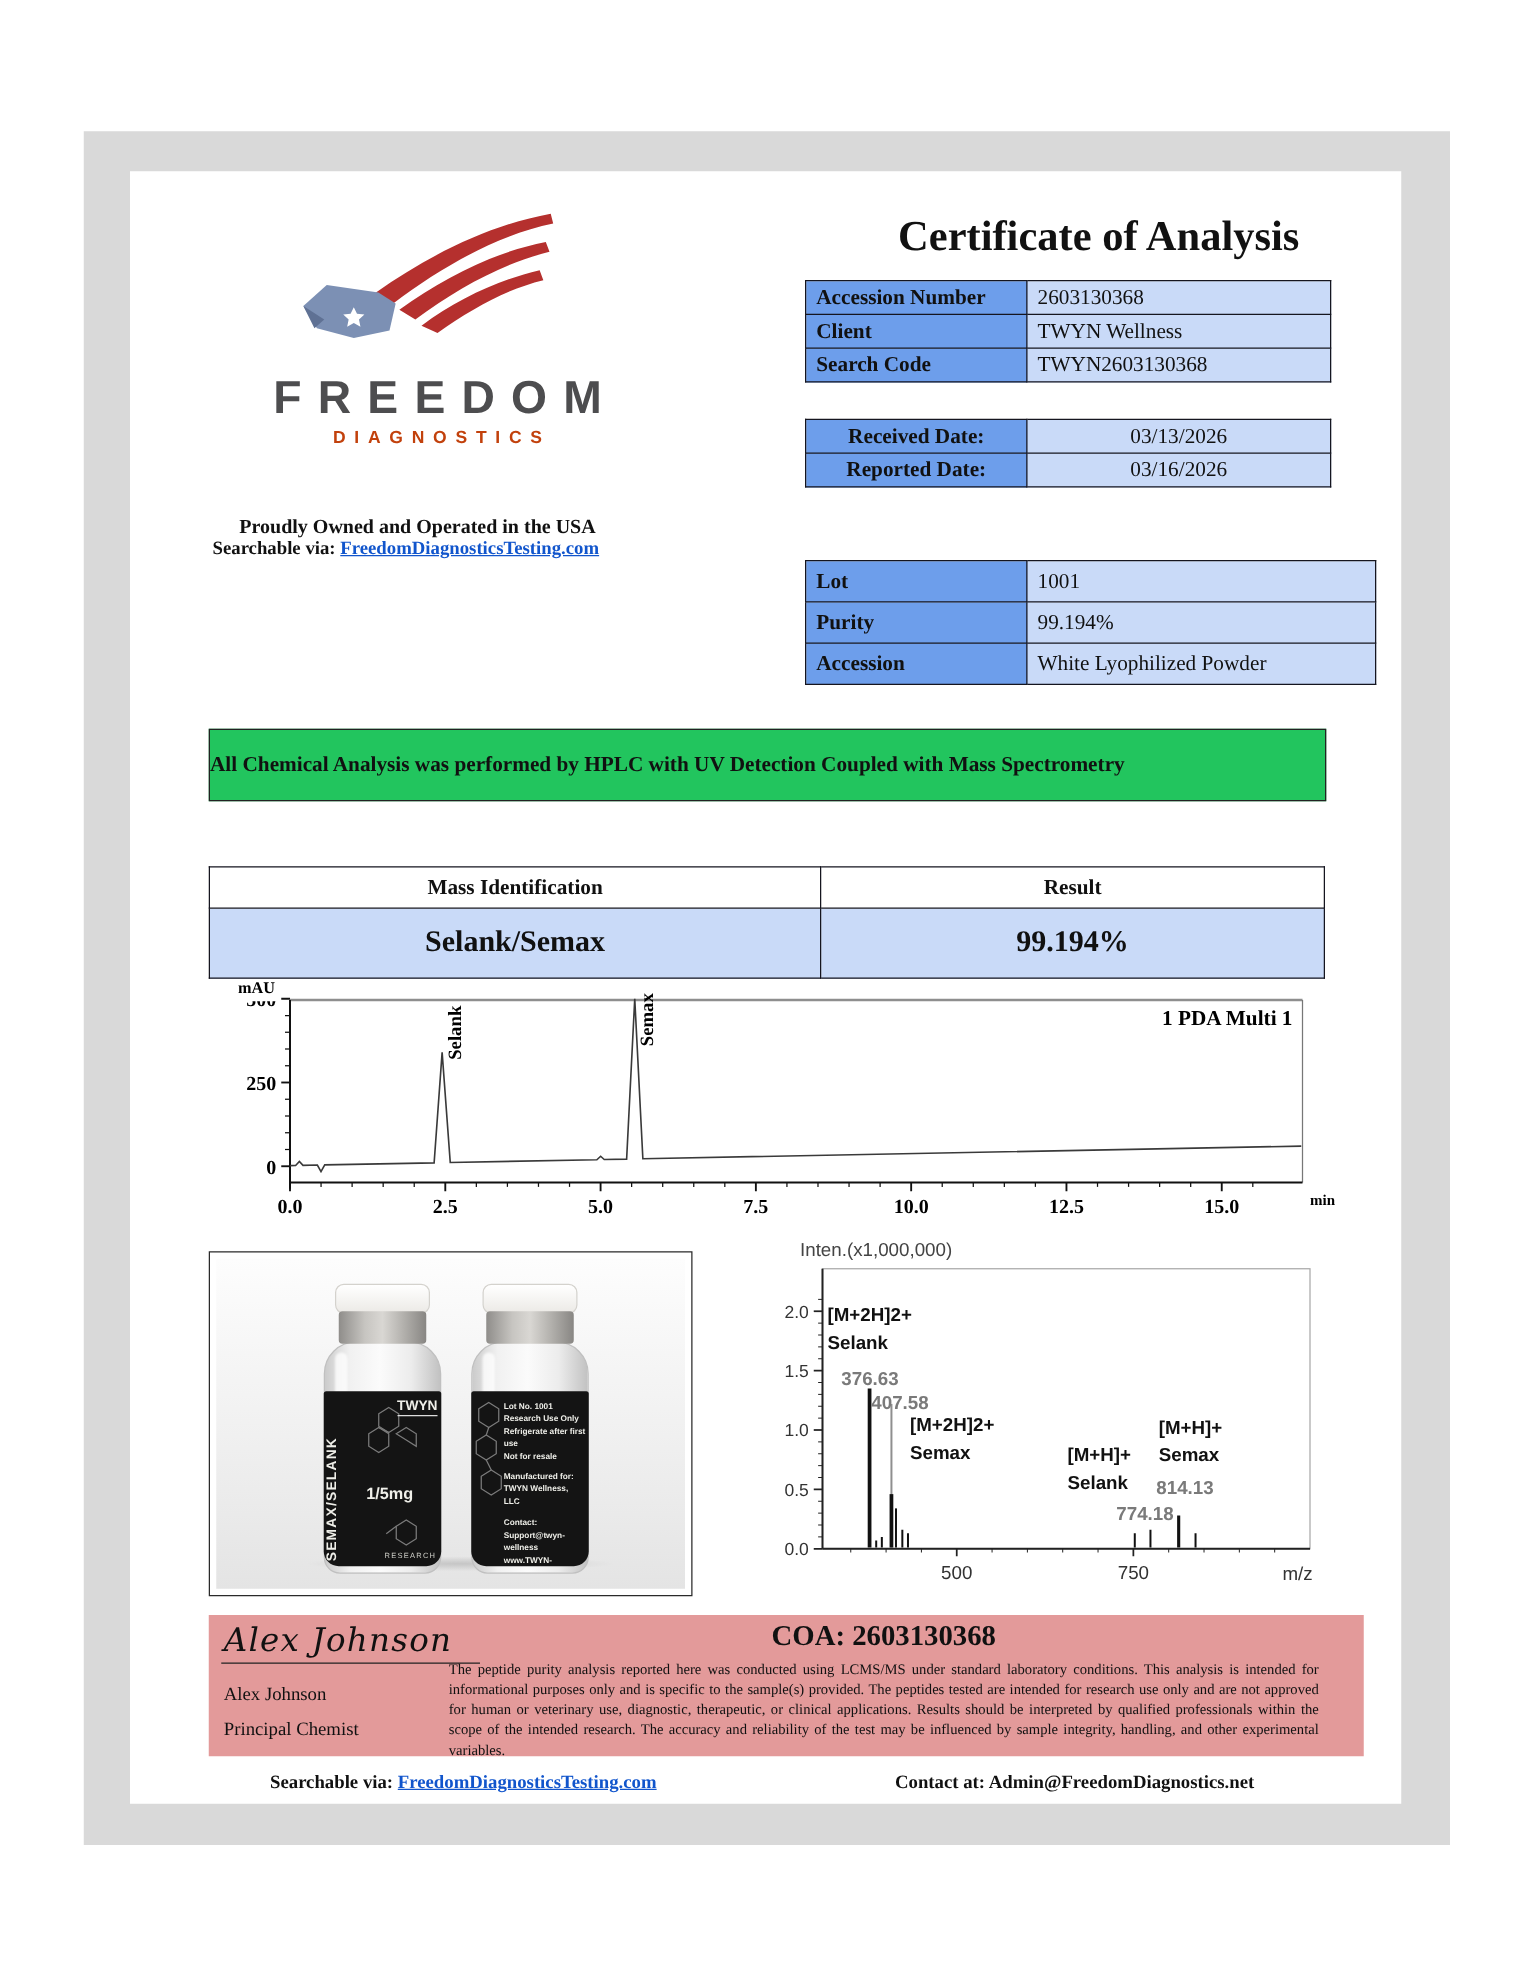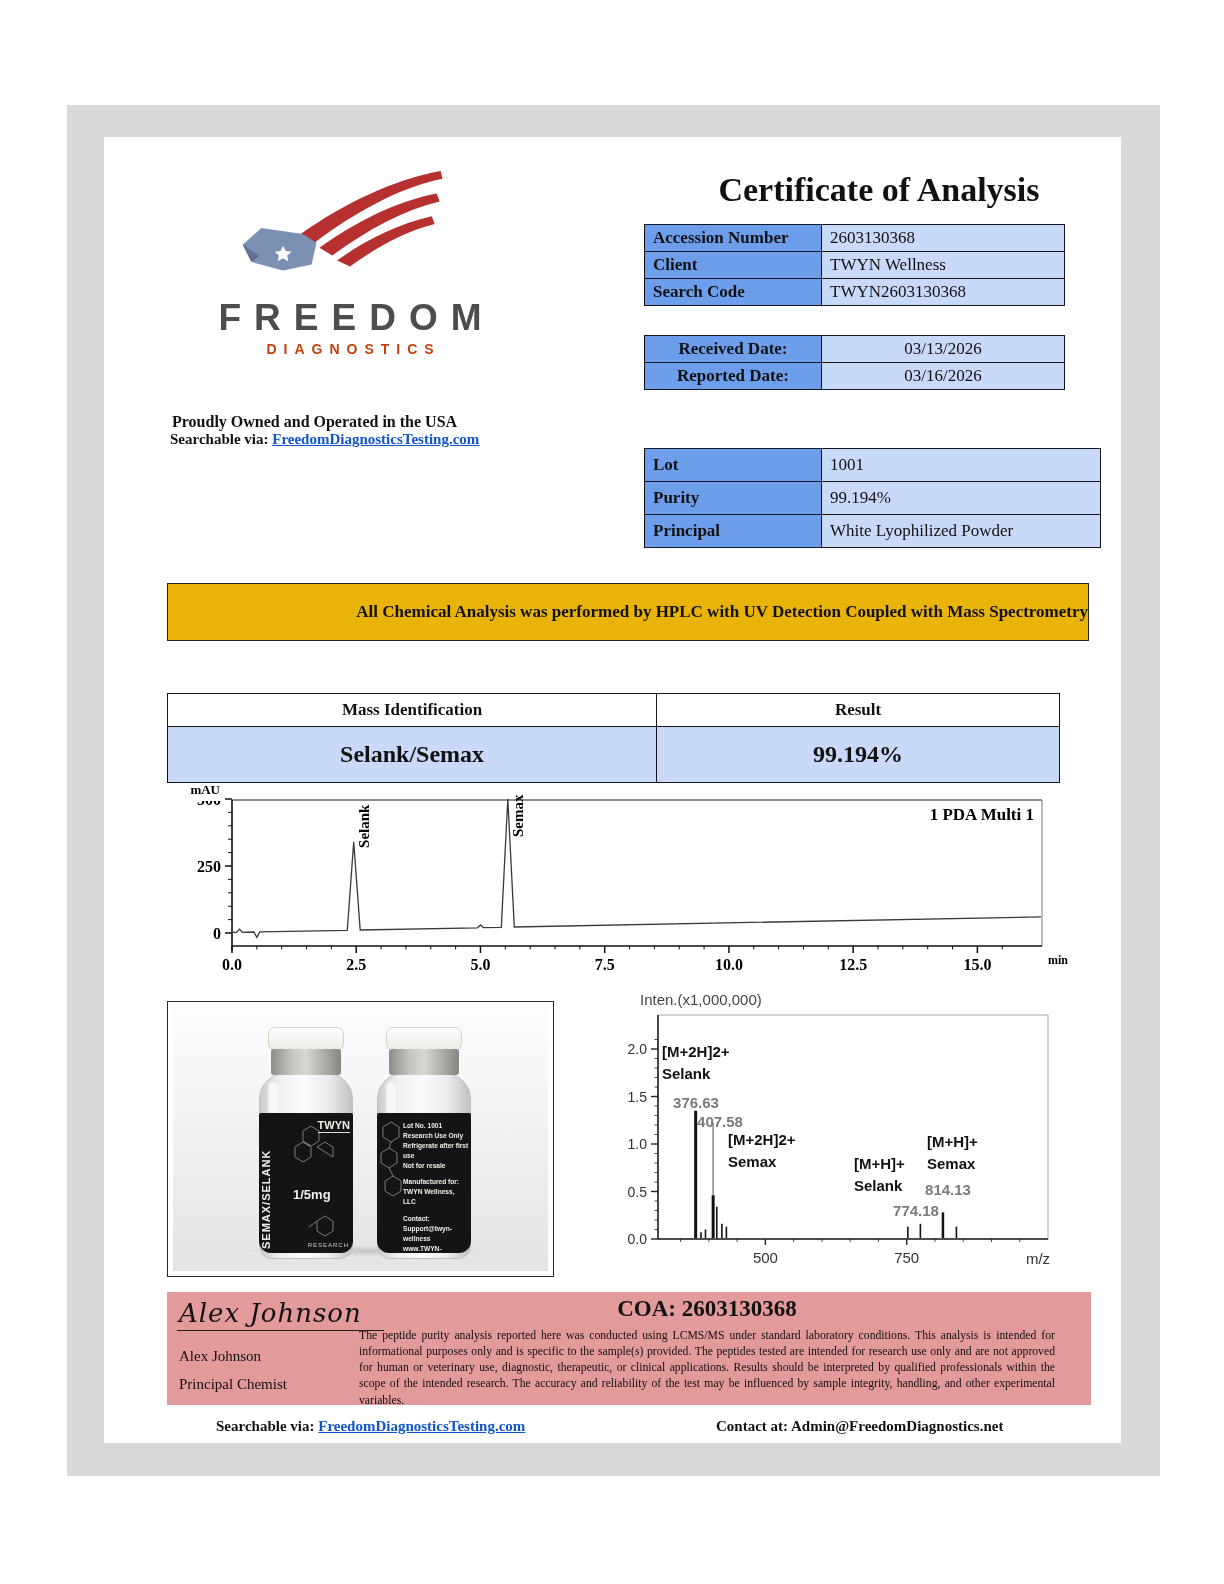"Proudly Owned and Operated in" .tagline { left: 68px -> 44px; text-align: none -> center }
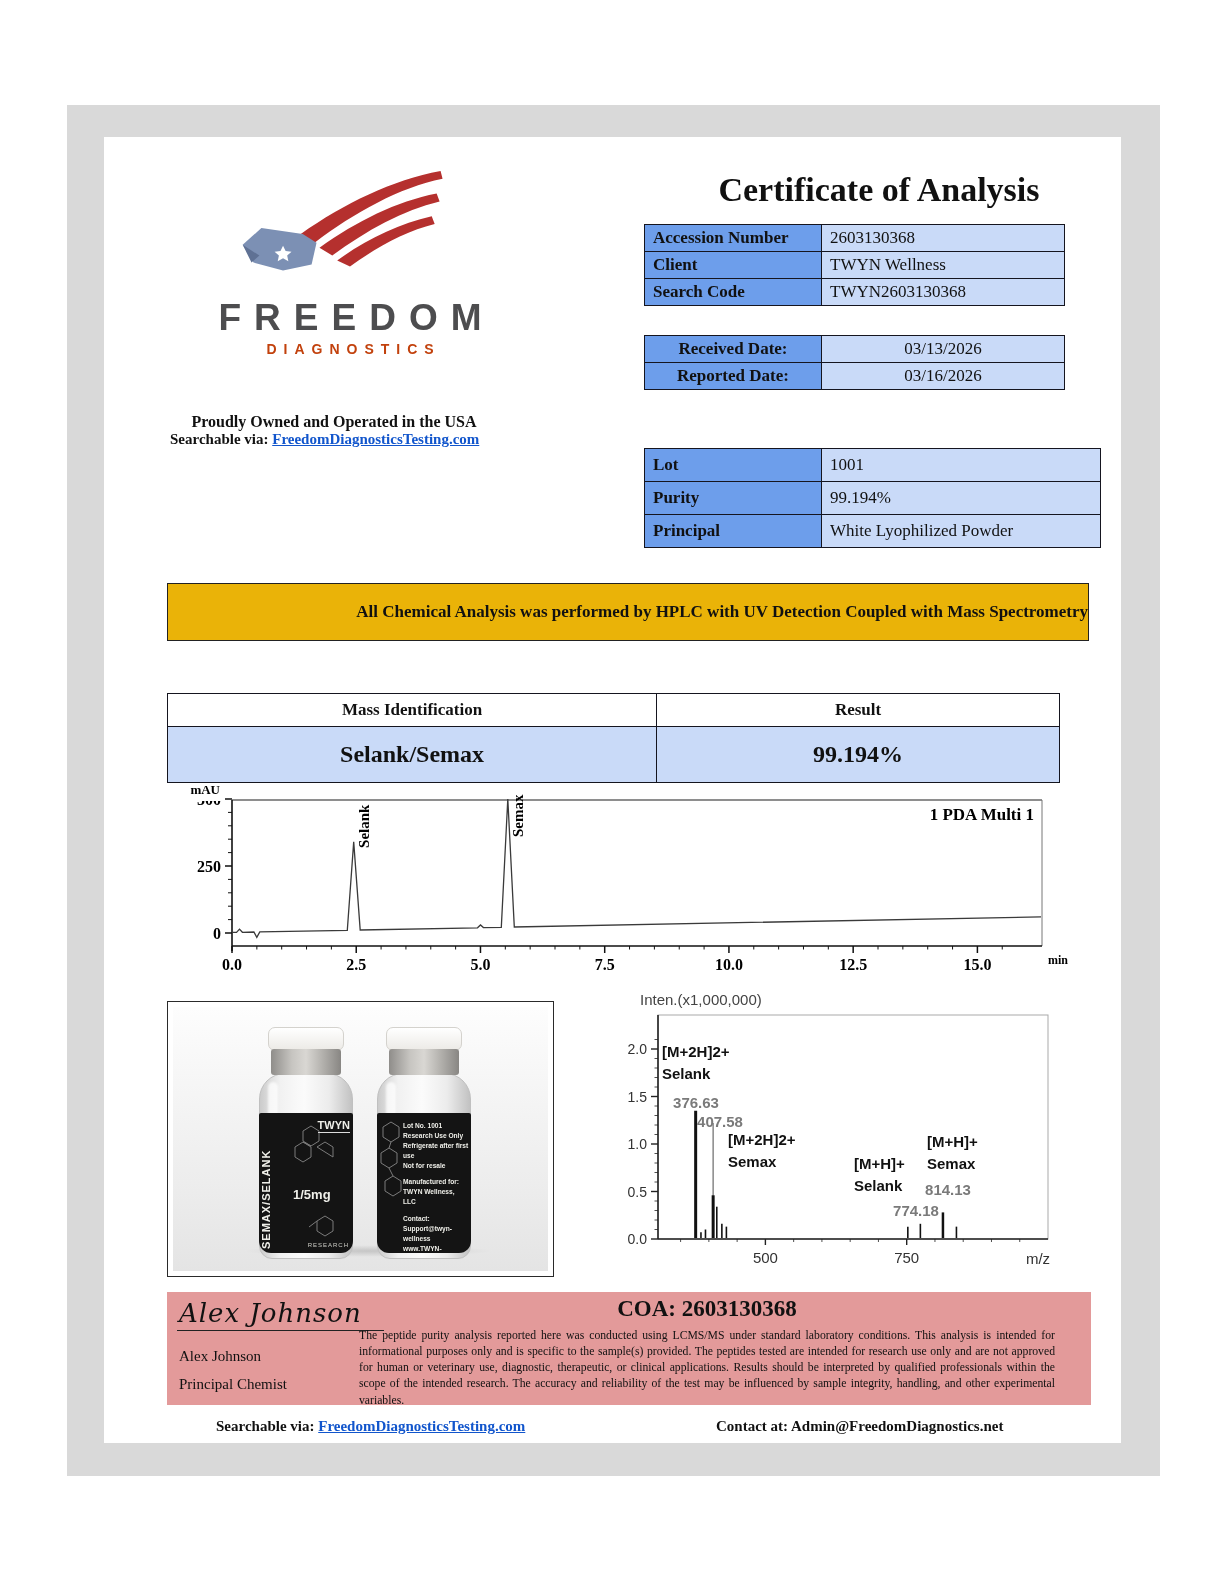"Principal" td.kv-label { text: Principal -> Accession }
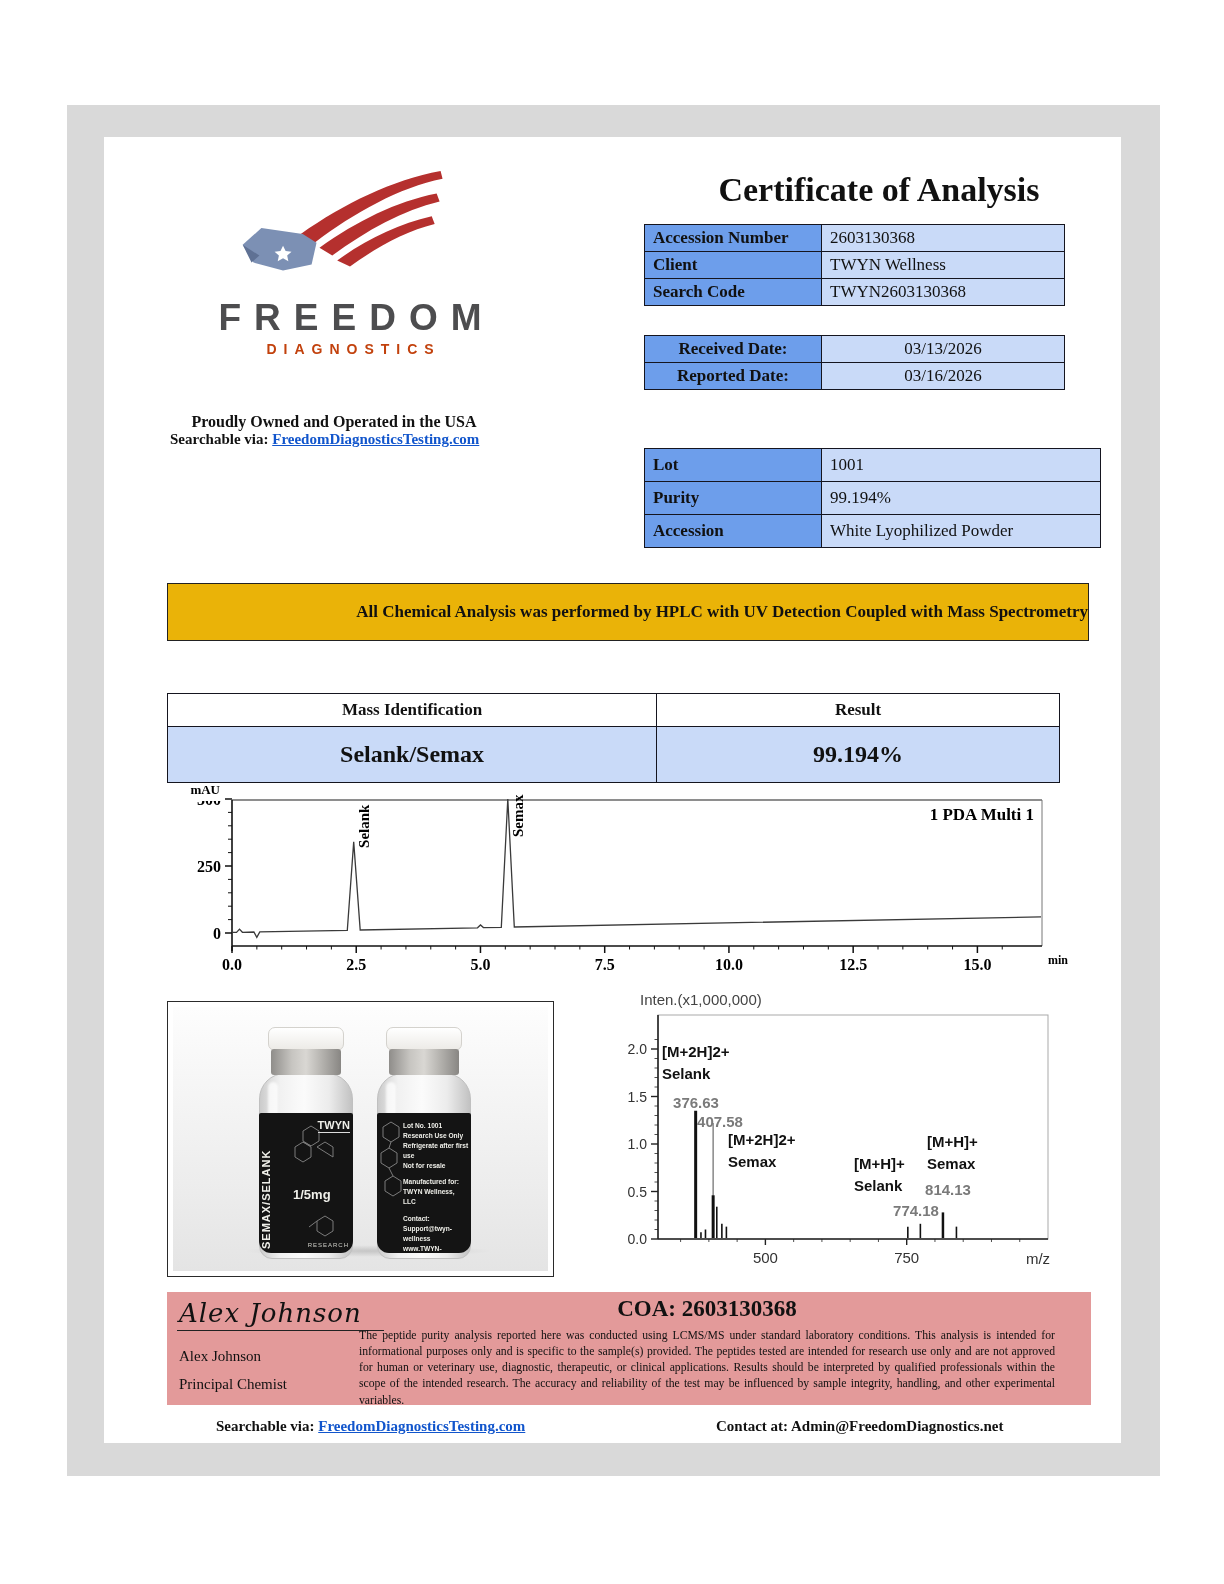"All Chemical Analysis was performed" .banner { background: #eab308 -> #22c55e; justify-content: flex-end -> flex-start; padding-left: 28px -> none }
